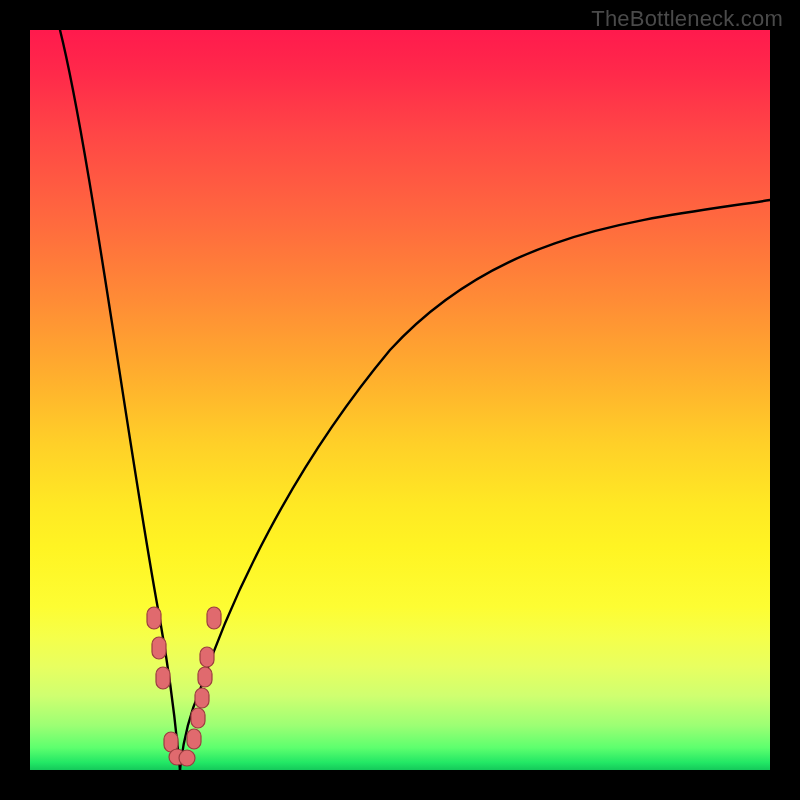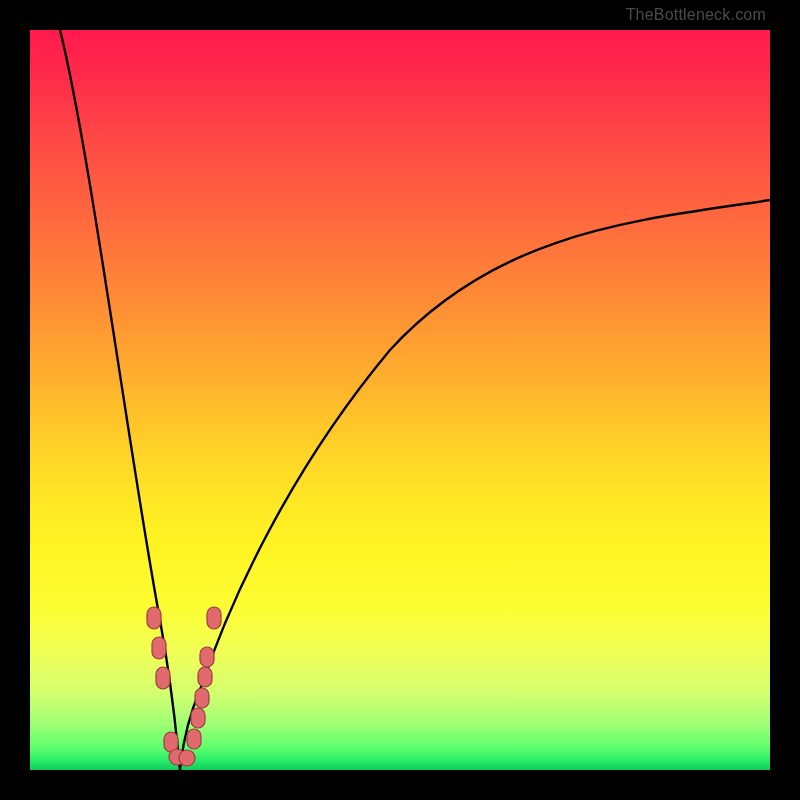"TheBottleneck.com" .watermark { font-size: 16px -> 22px; right: 34px -> 17px }
